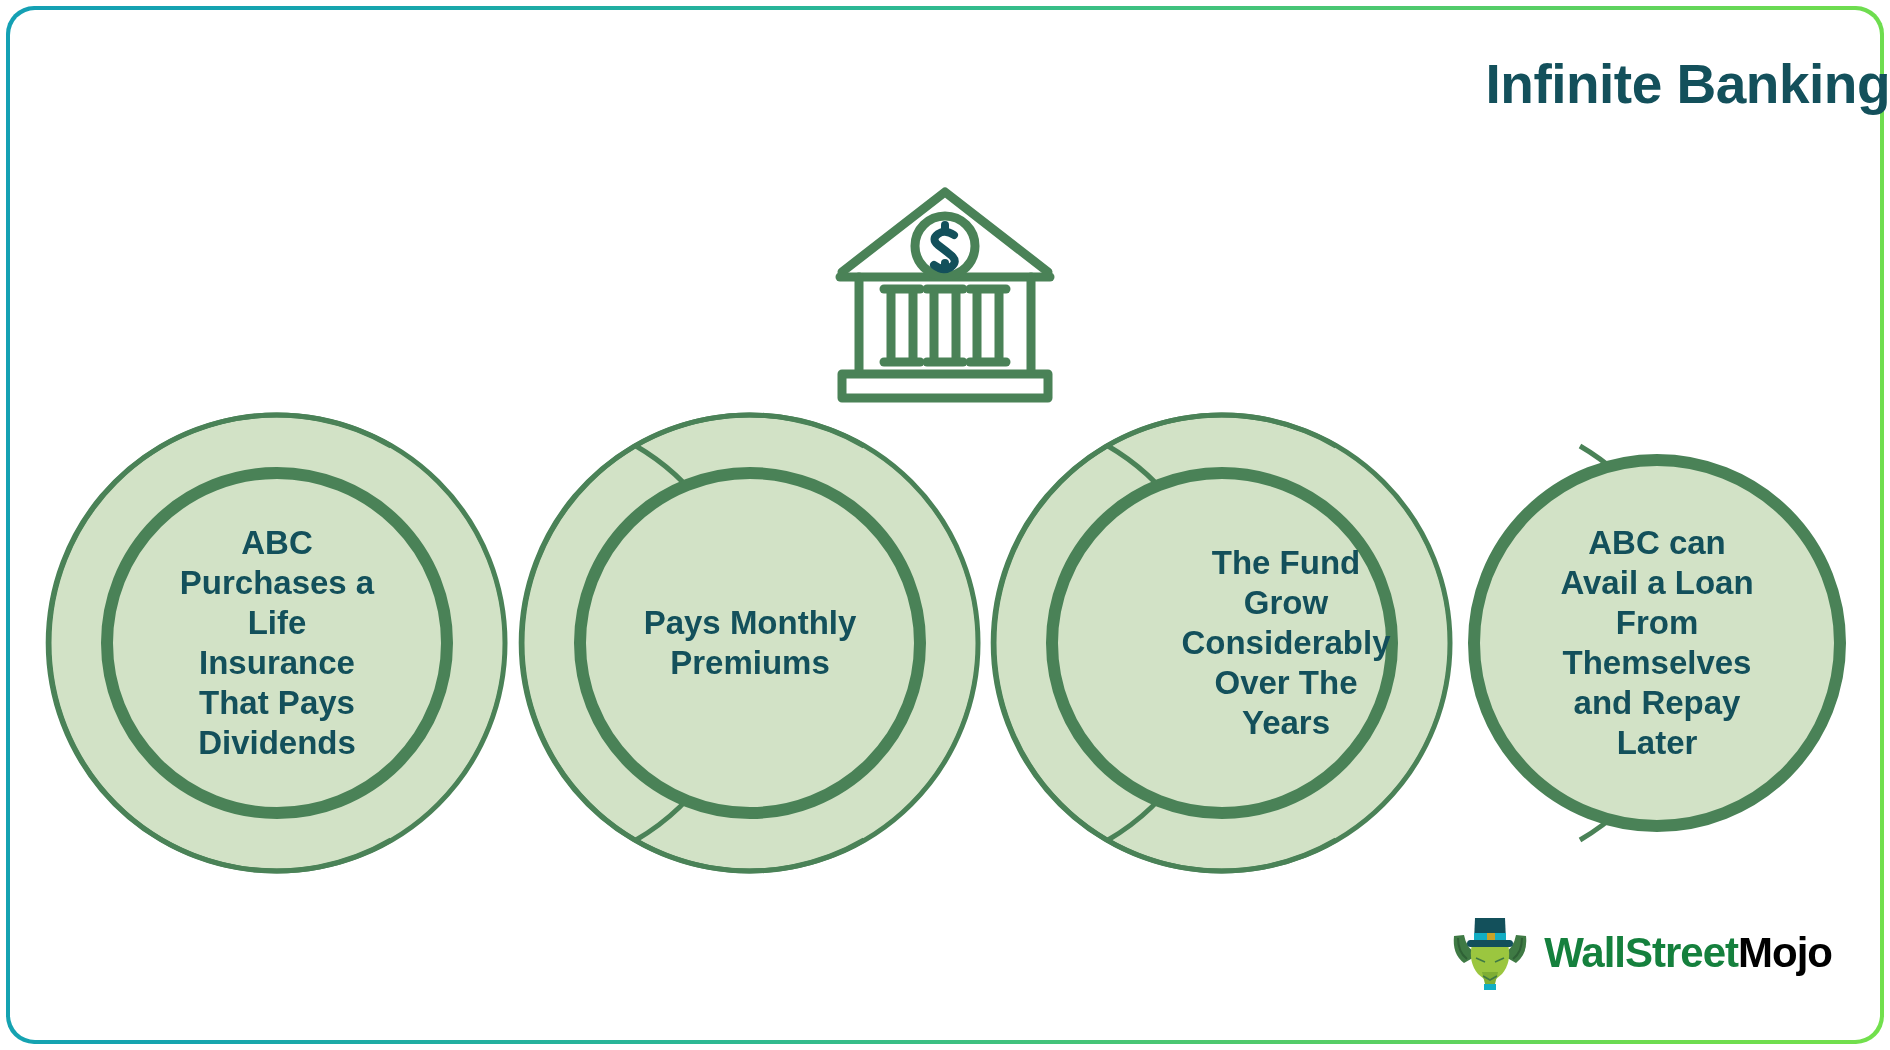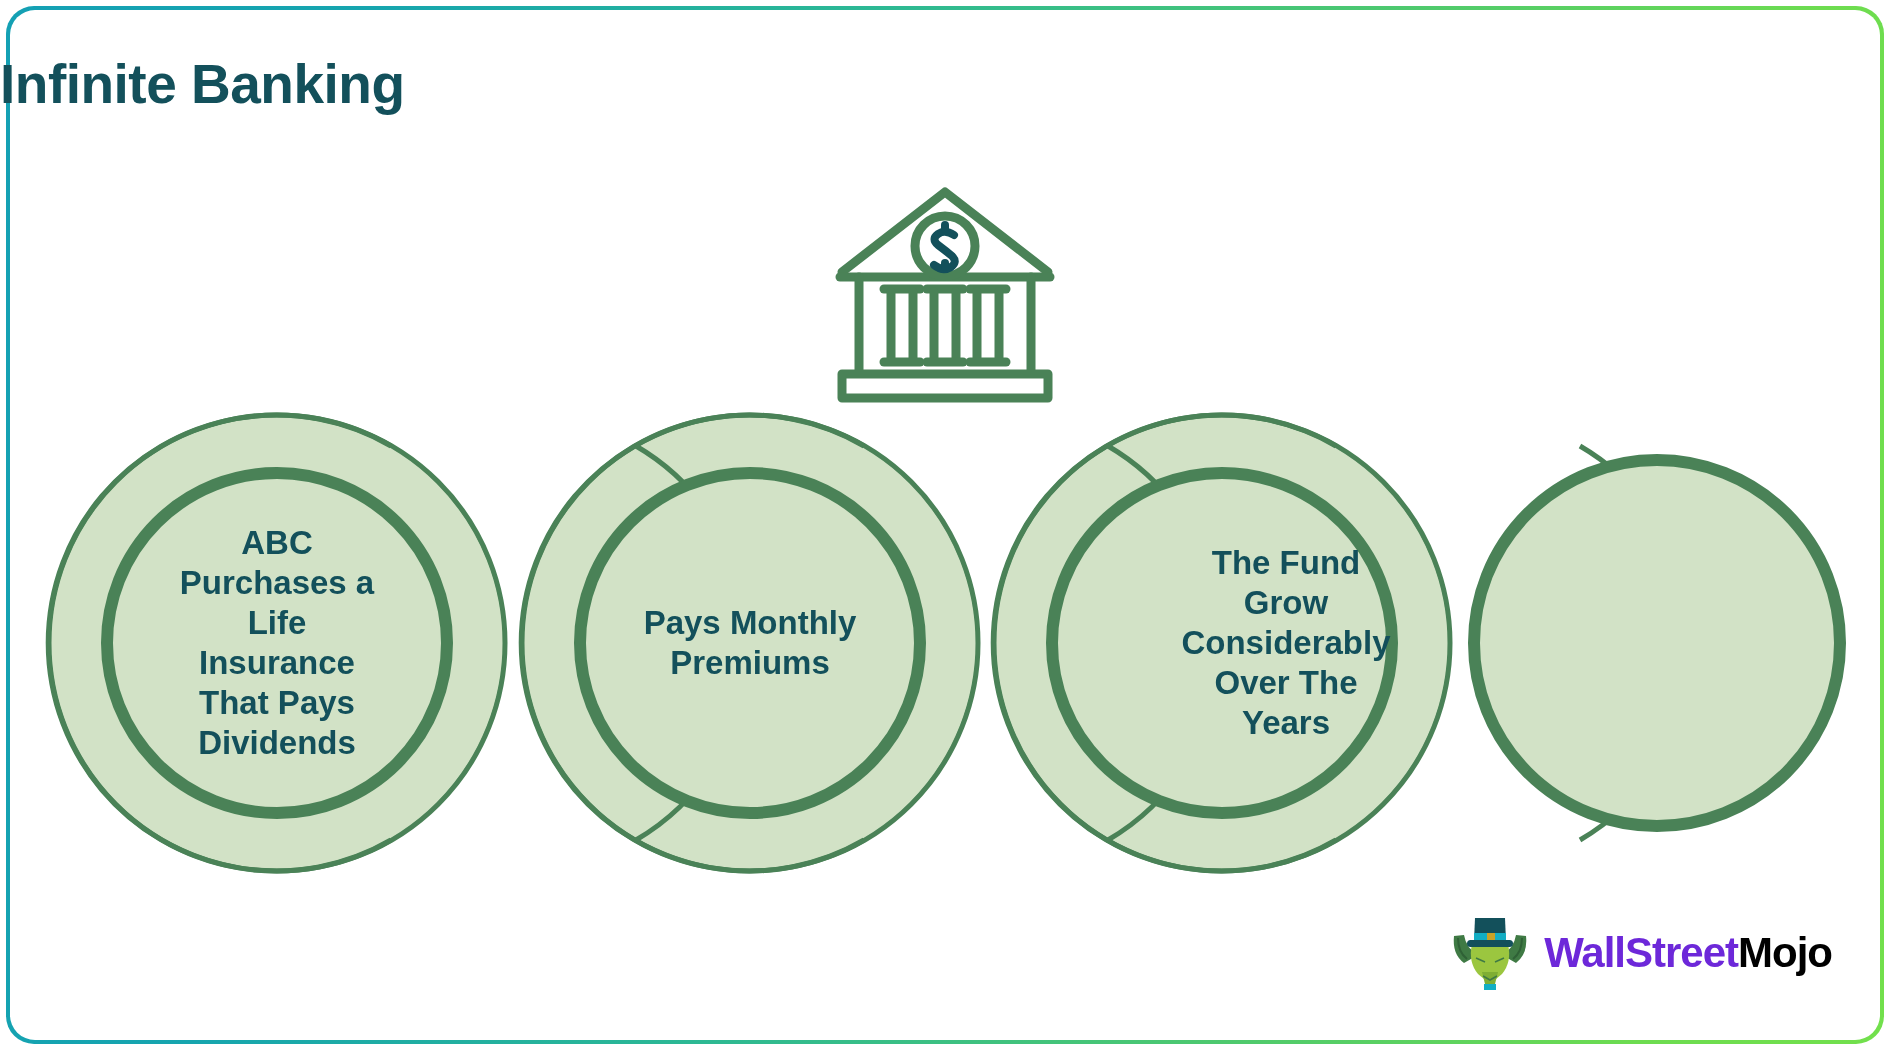"Infinite Banking" #page-title { text-align: left -> right }
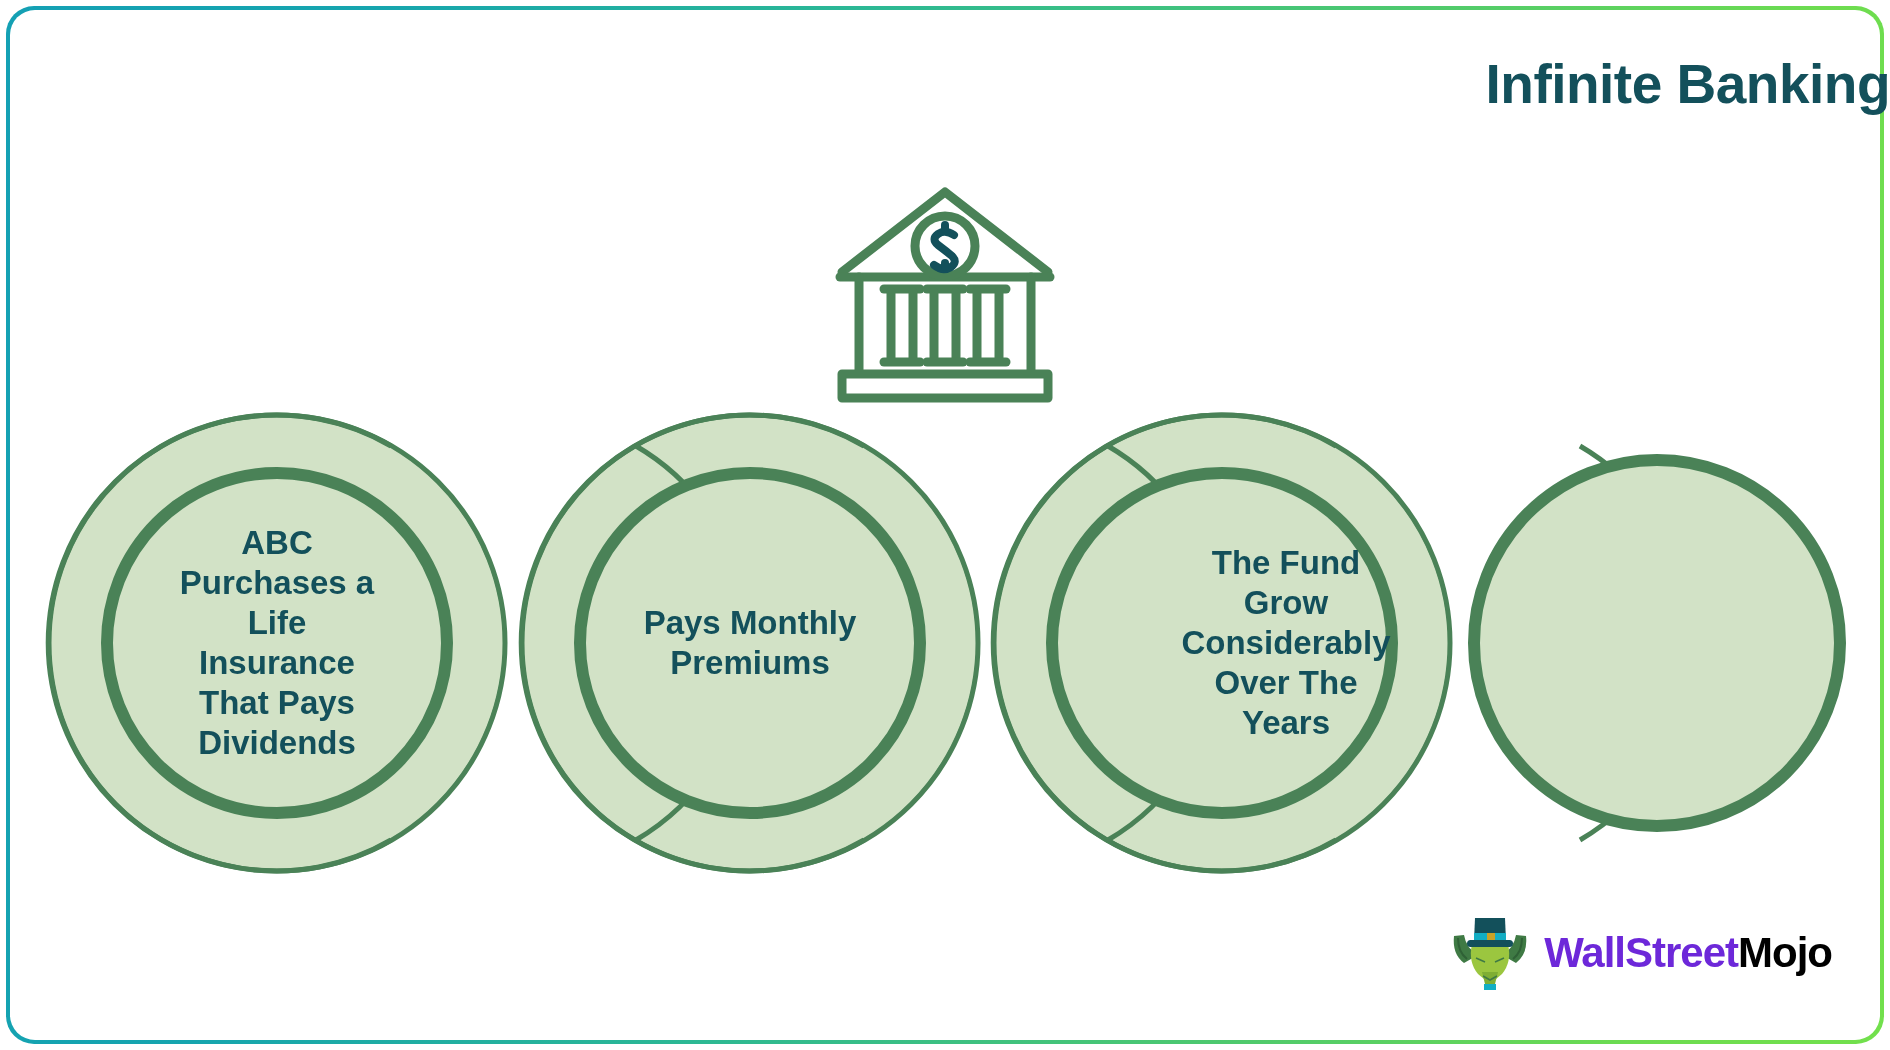"ABC can" div.circle-text { html: none -> <div>ABC can Avail a Loan From Themselves and Repay Later</div> }
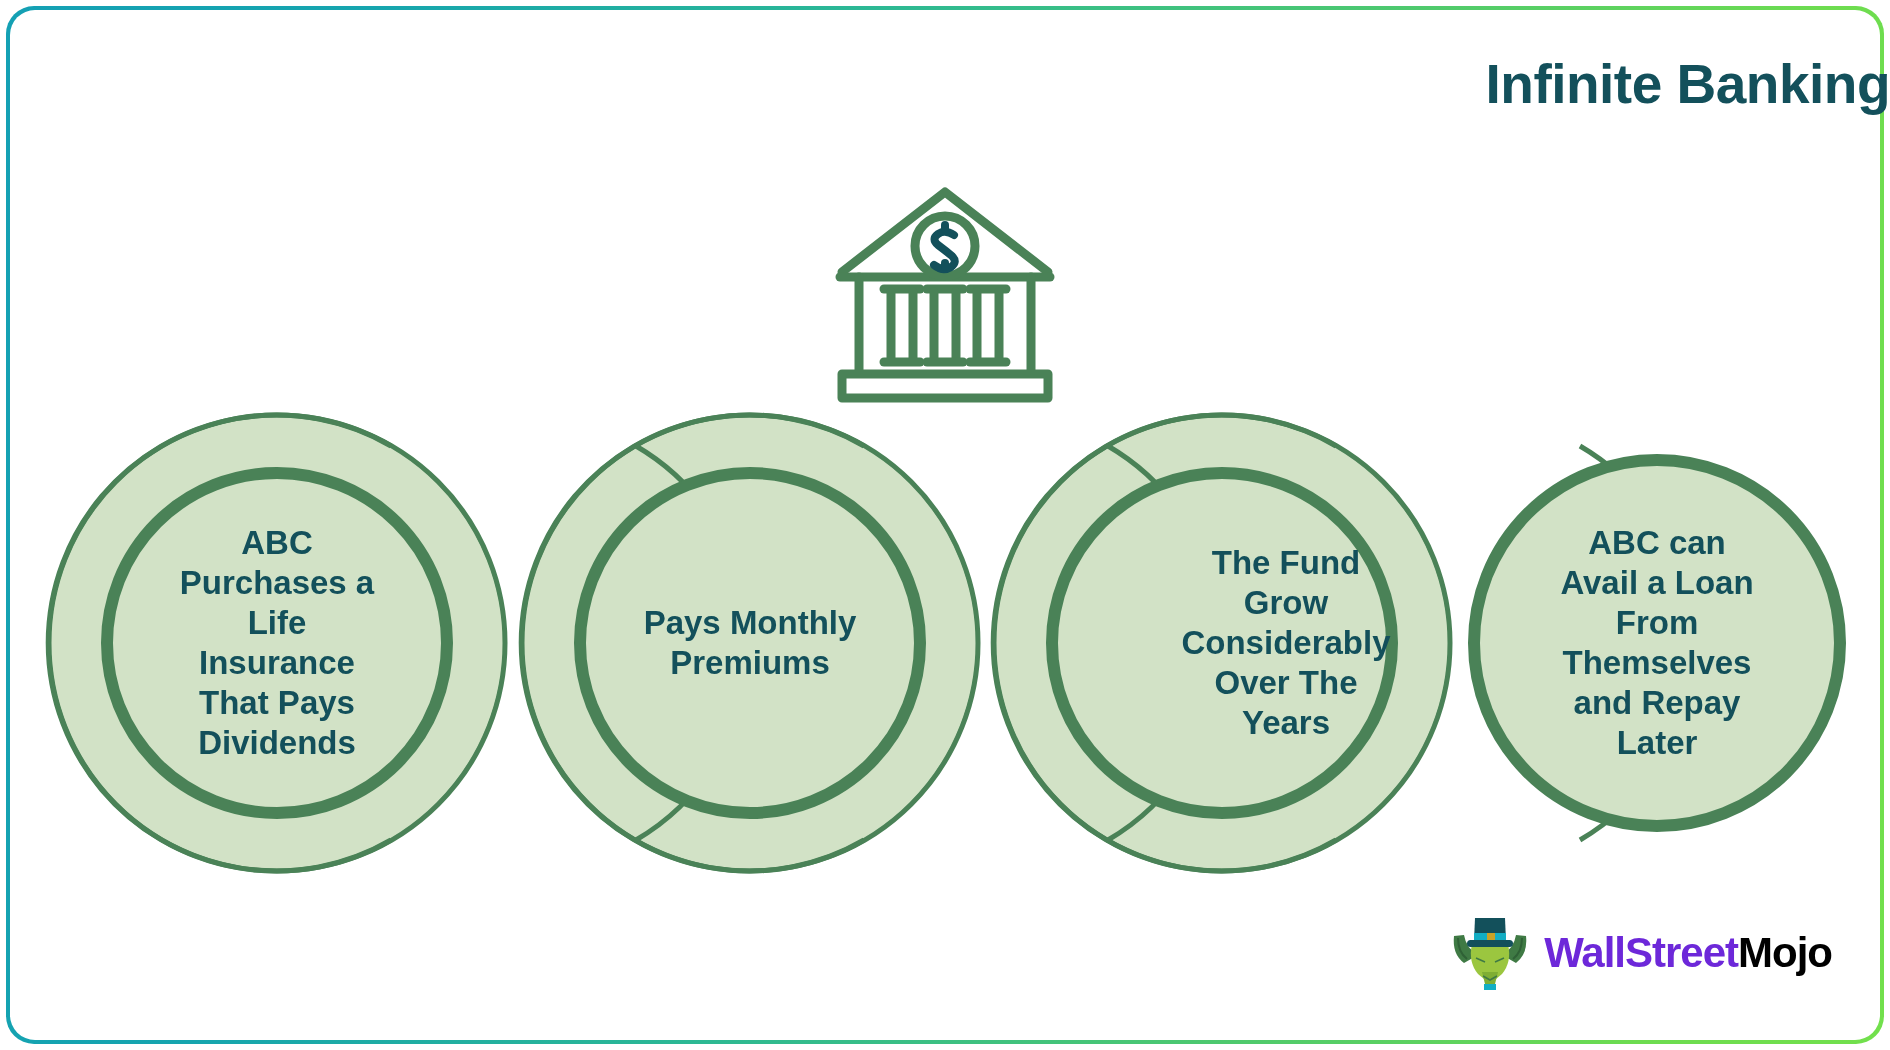"WallStreet" .brand-part-primary { color: #6d28d9 -> #15803d }
